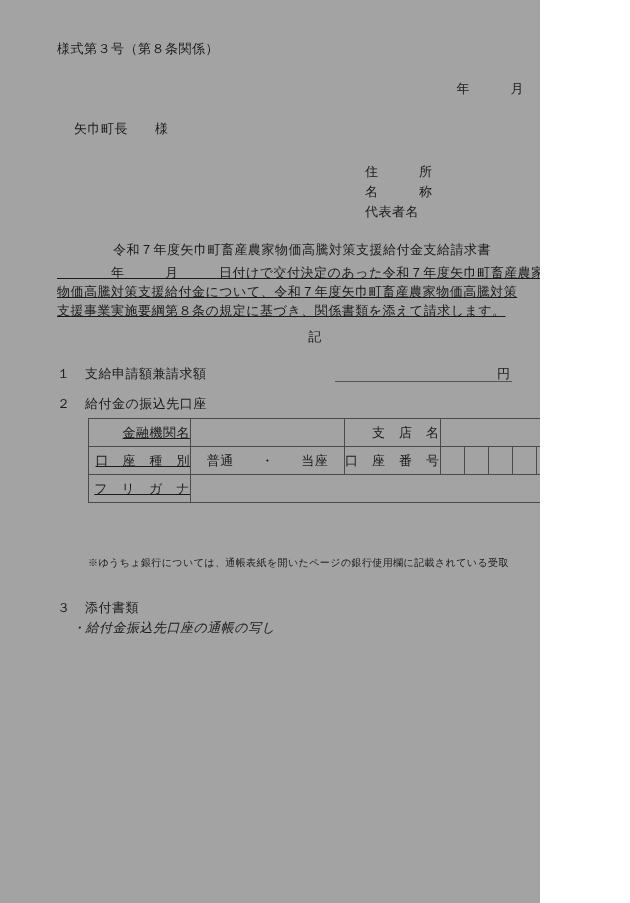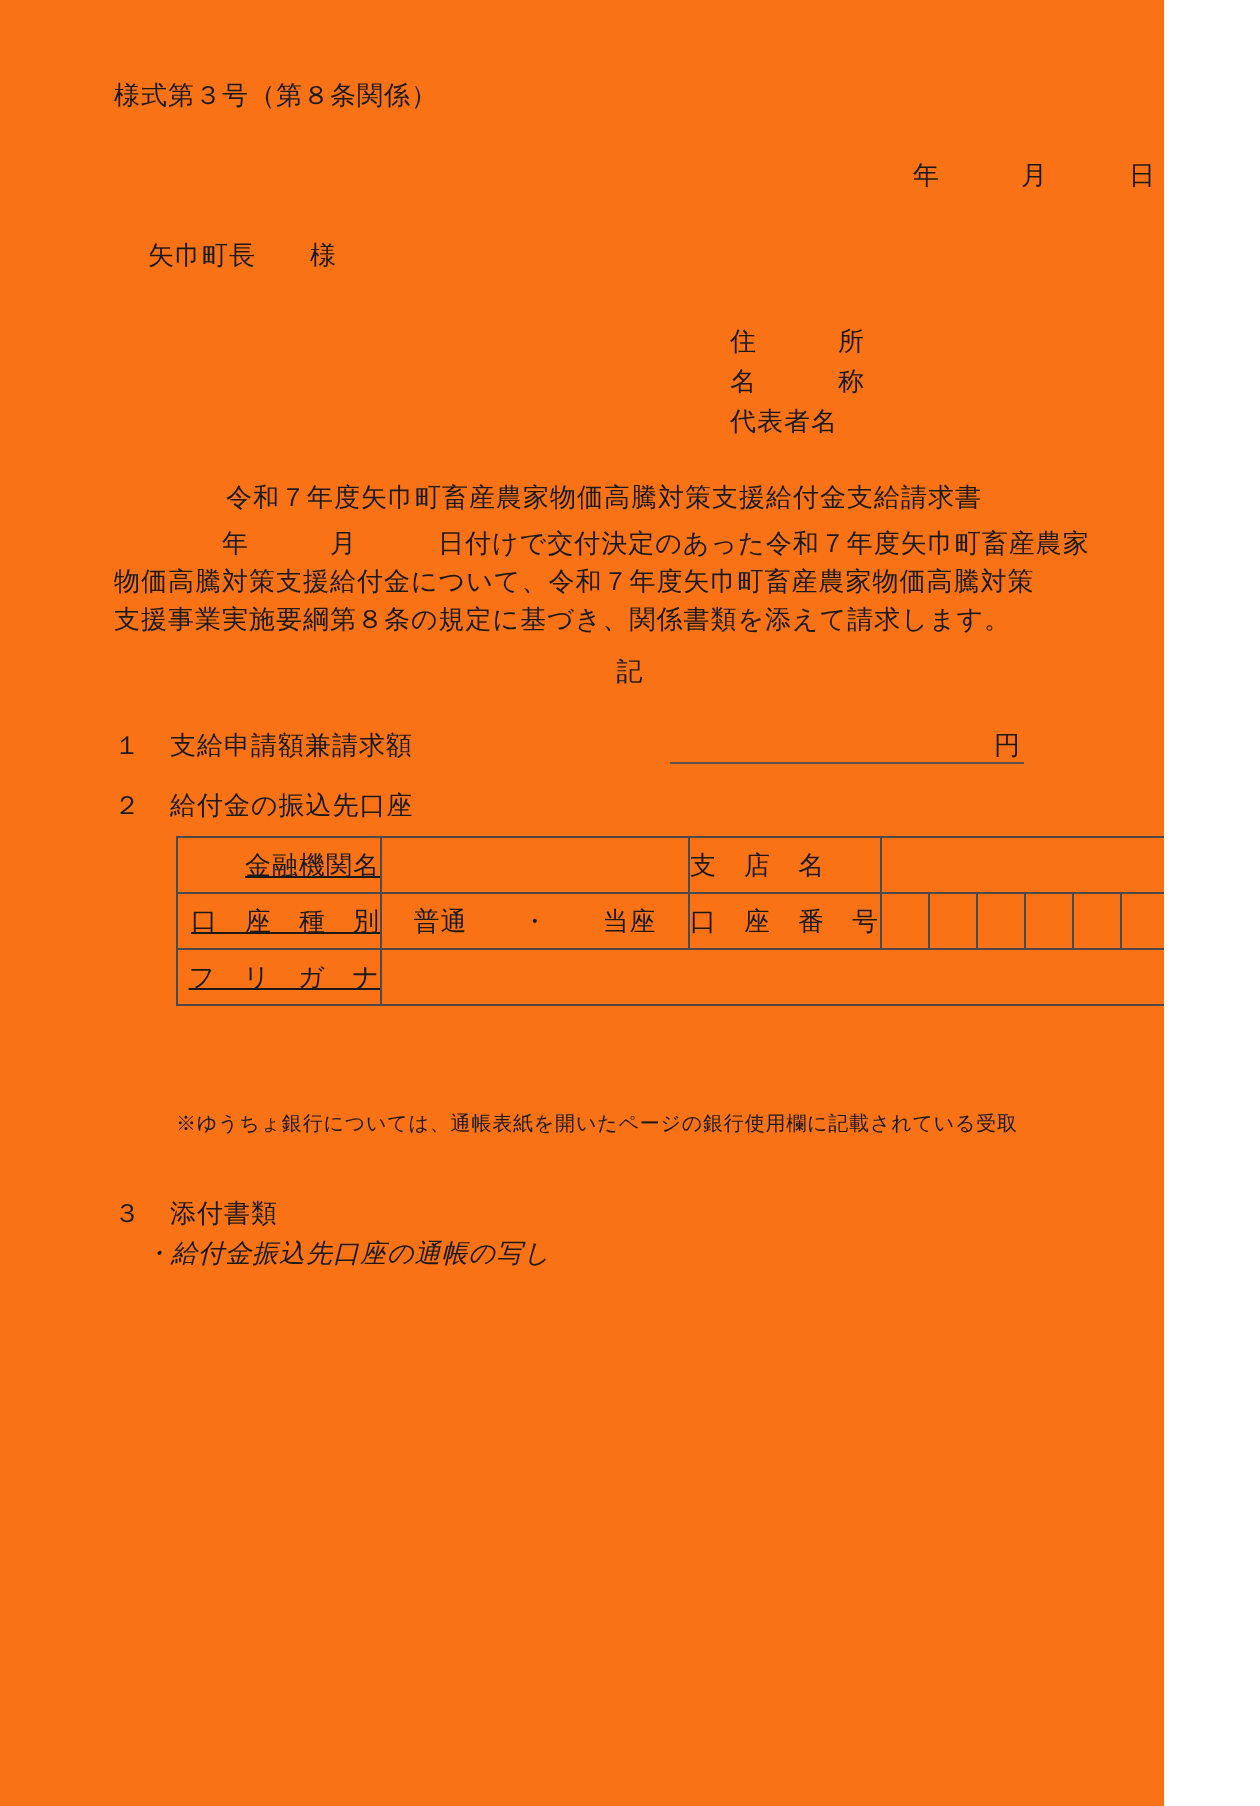"様式第３号（第８条関係）" .page { background: #f97316 -> #a3a3a3; width: 582px -> 540px }
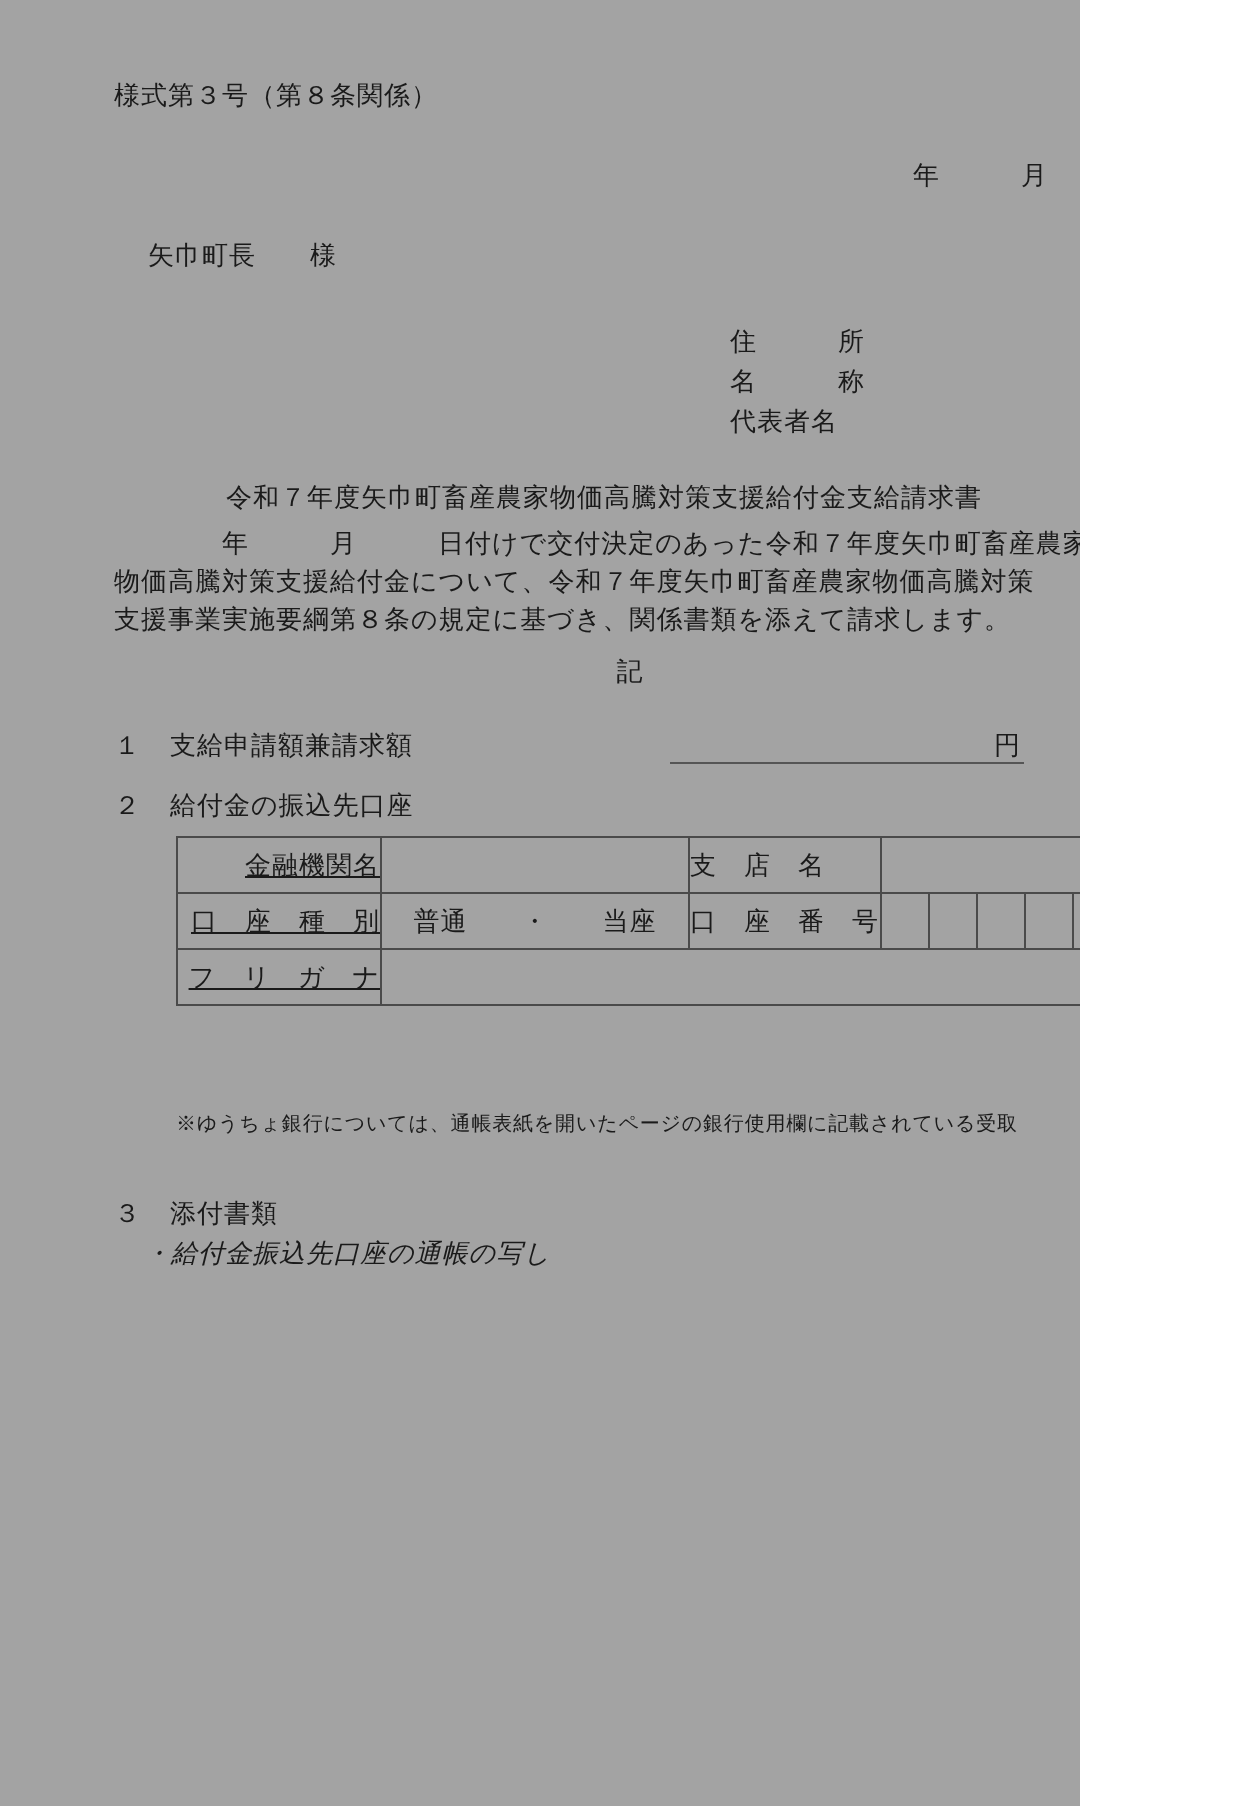"年 月 日付けで交付決定のあった令和７年度矢巾町畜産農家" .body-text { text-decoration: none -> underline }
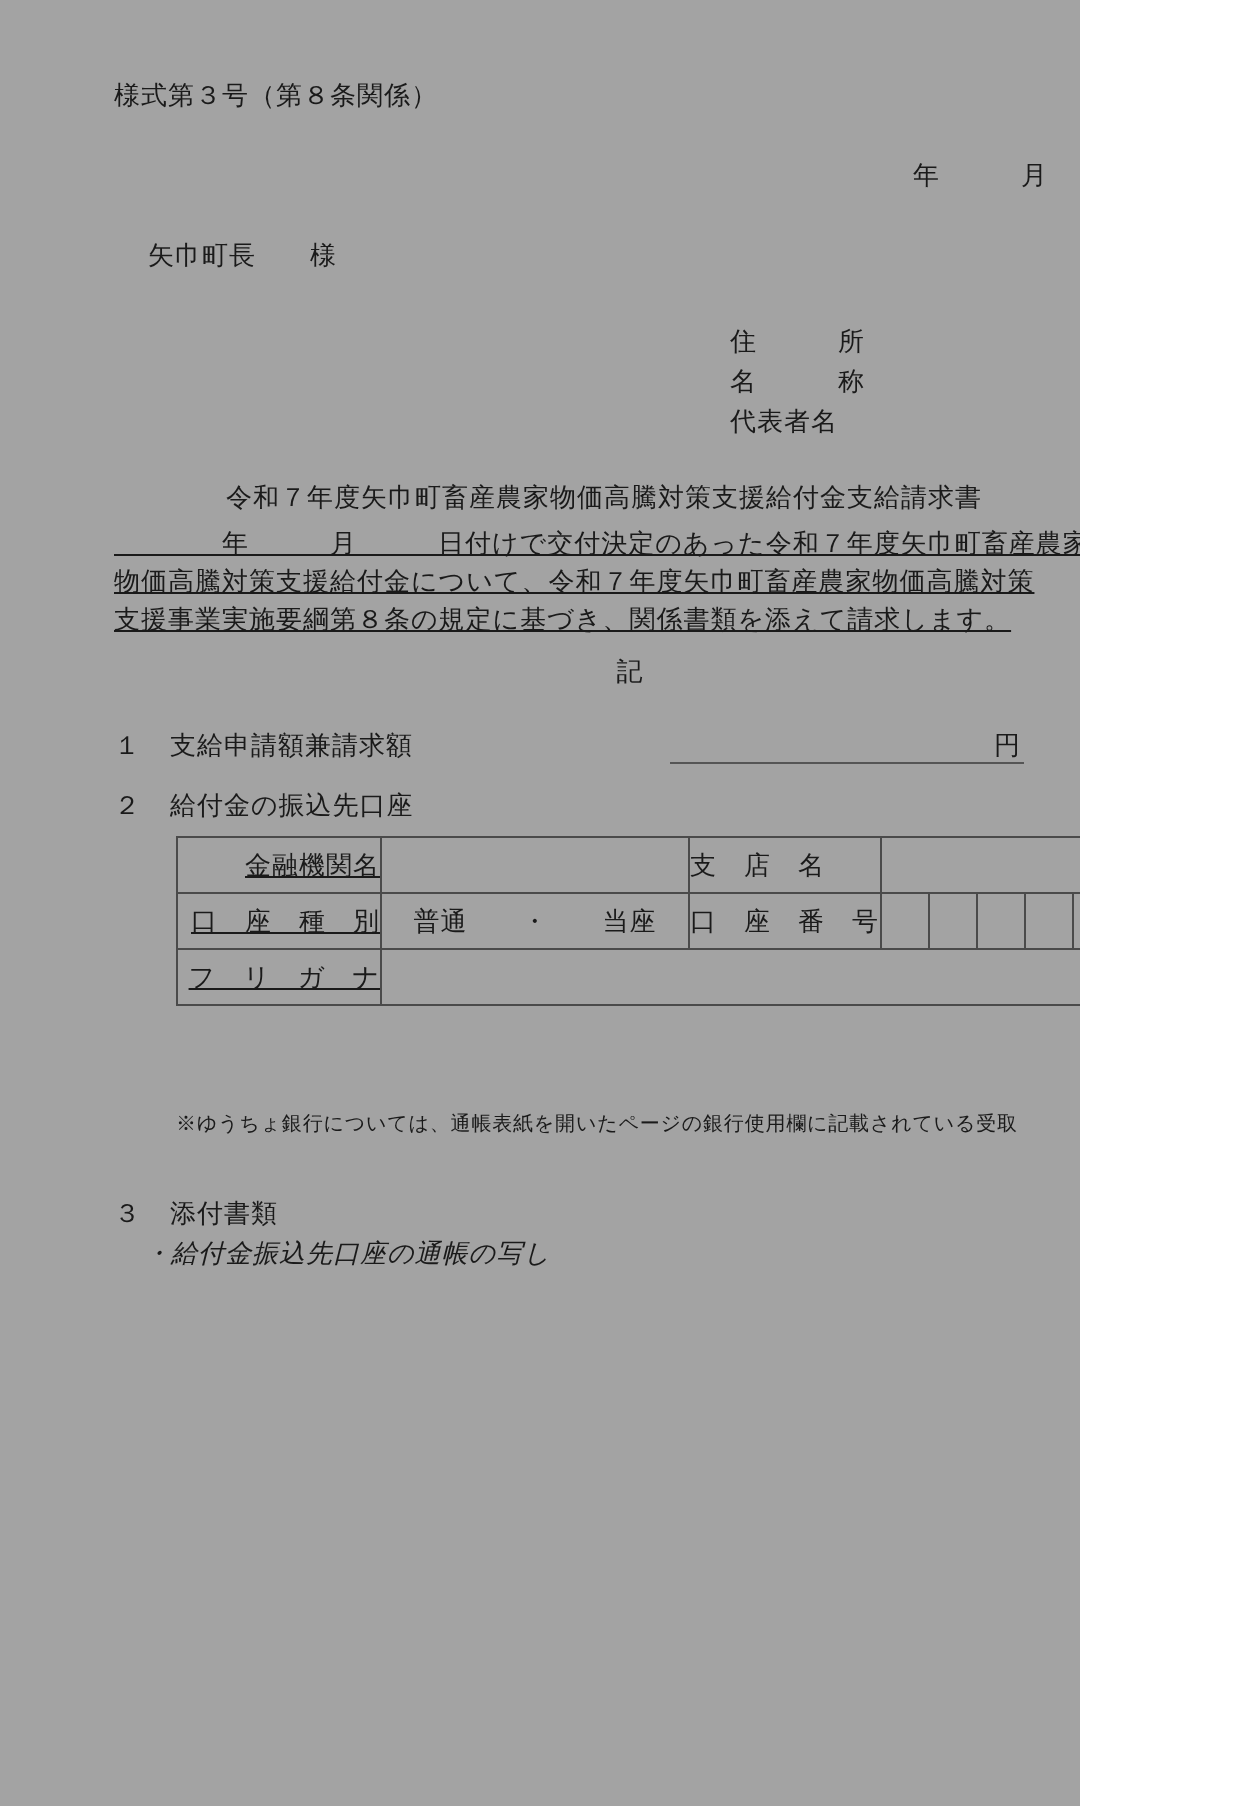"支 店 名" .lbl2 { text-align: left -> right }
